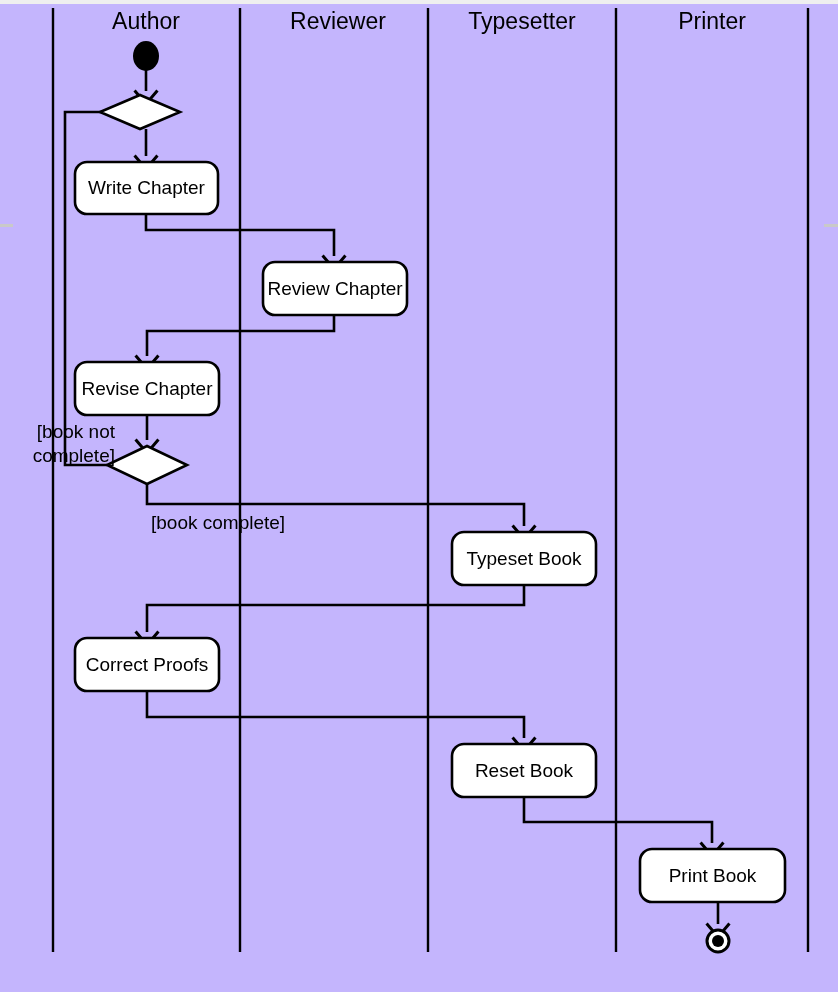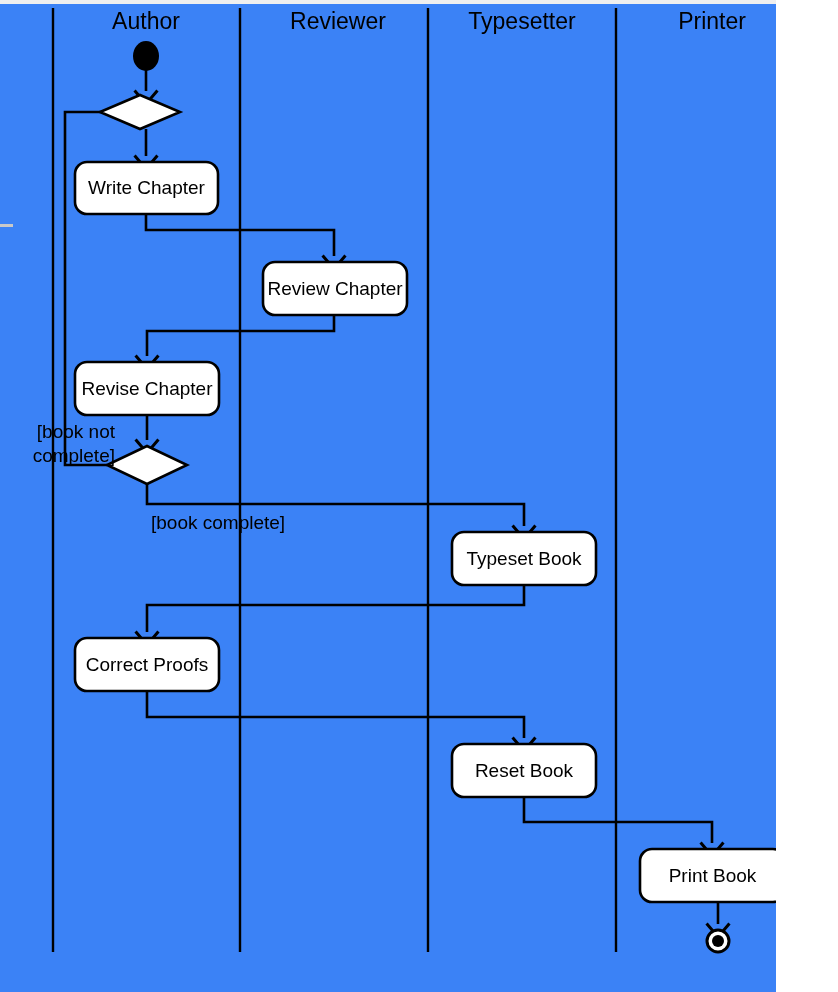"Author" #canvas { background: #3b82f6 -> #c4b5fd; width: 776px -> 838px }
